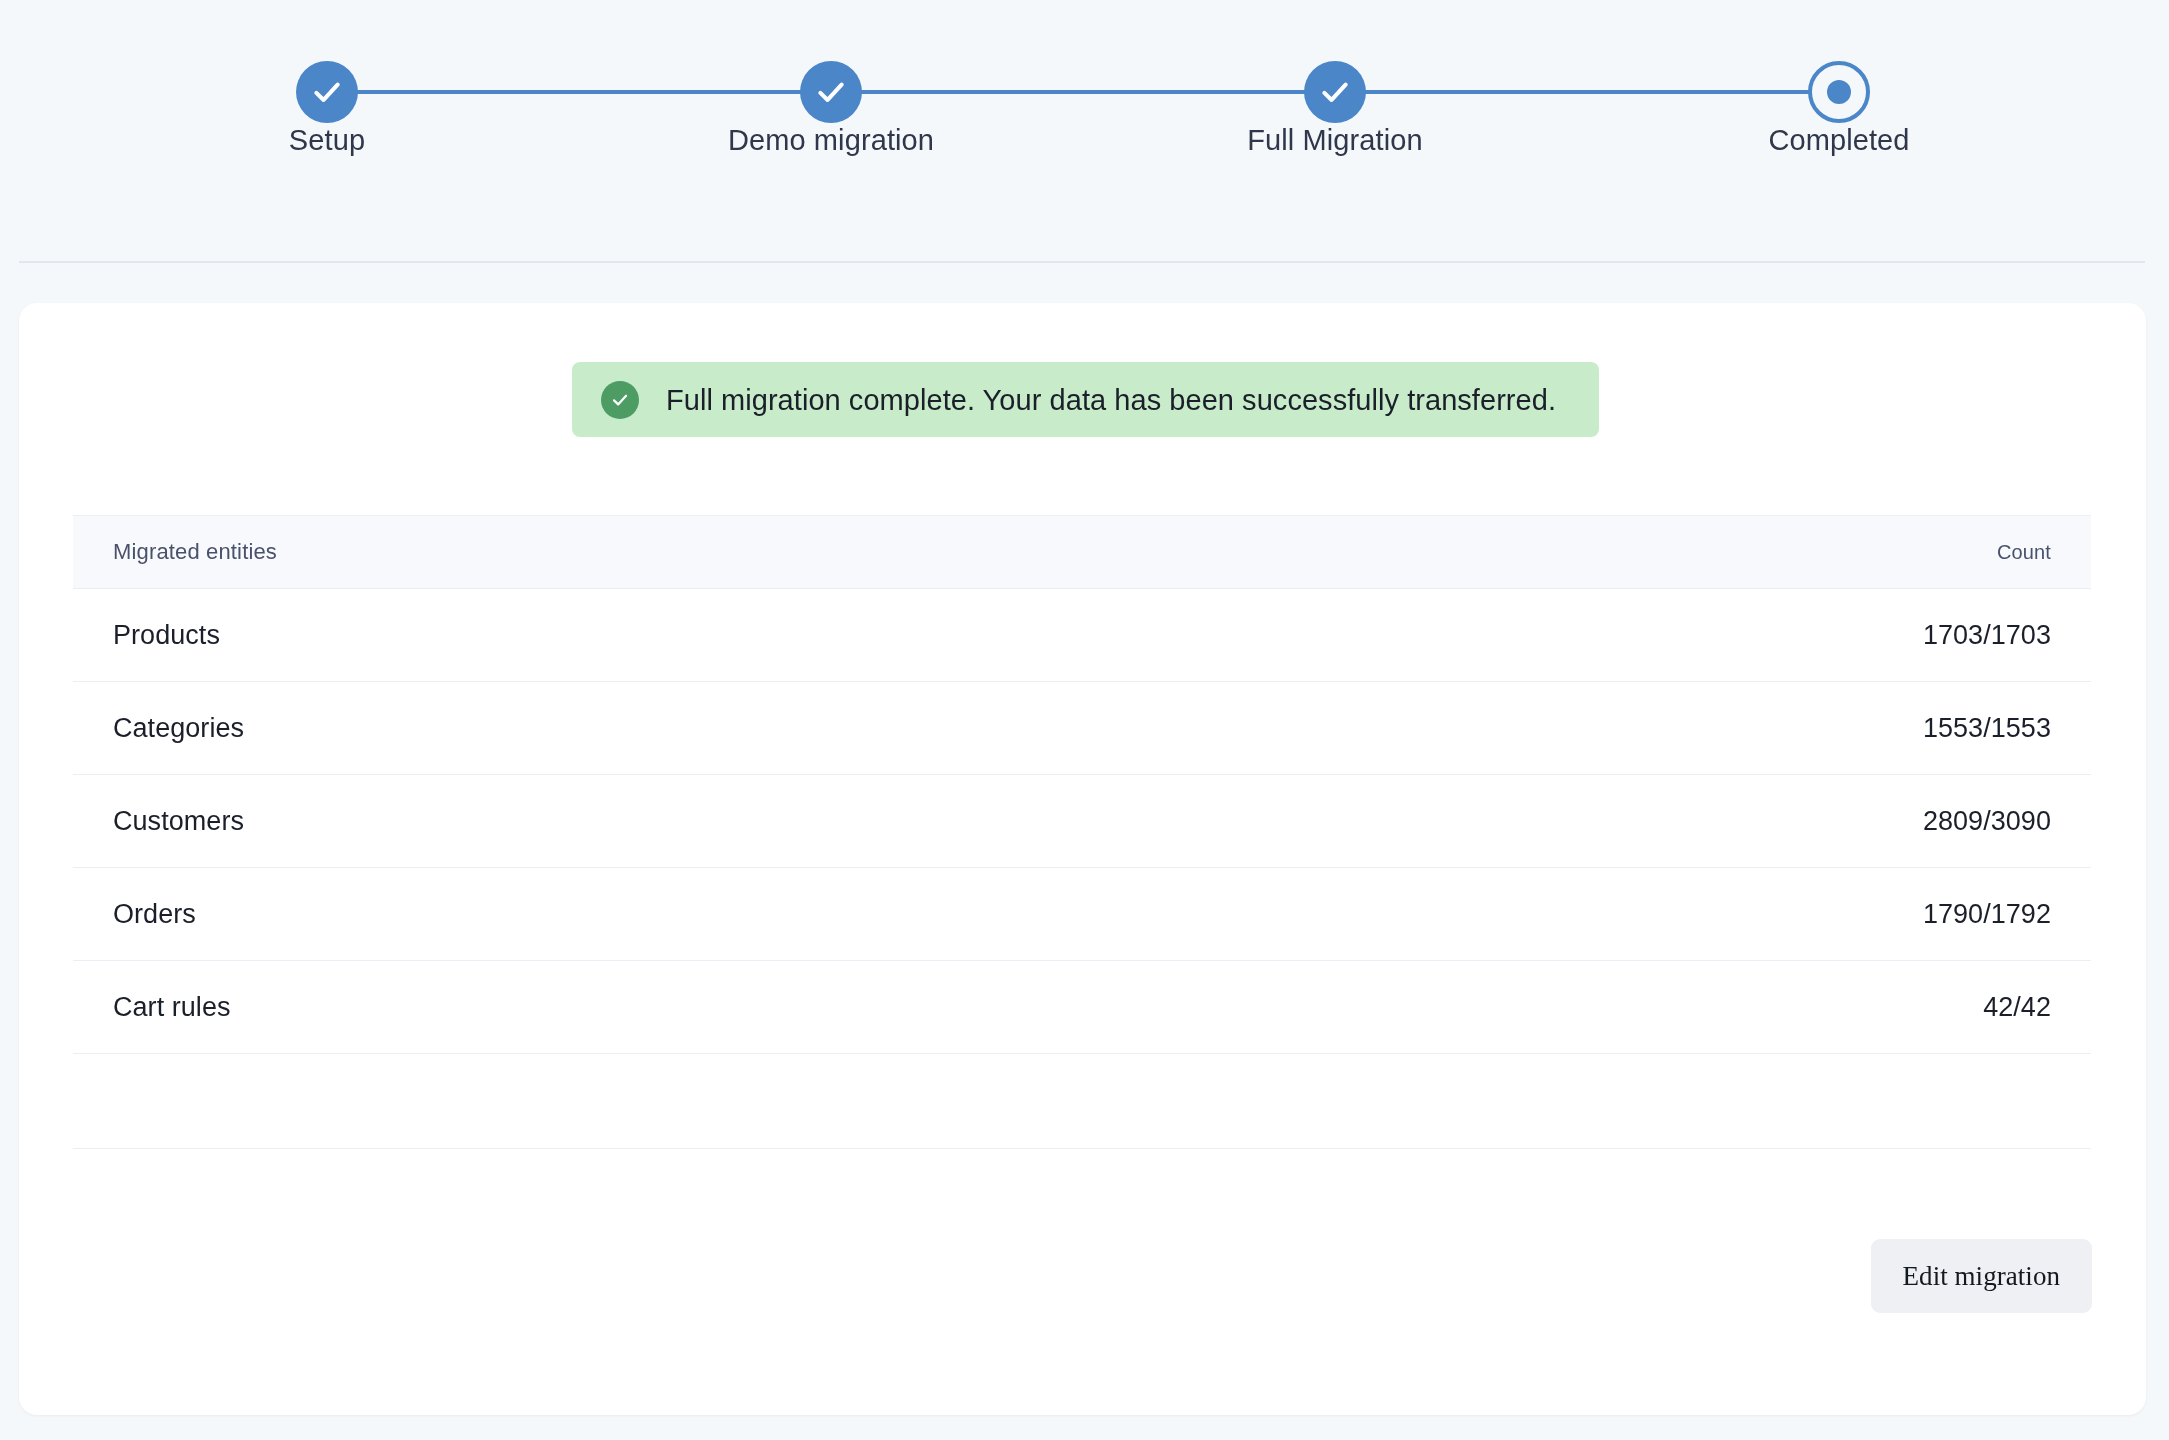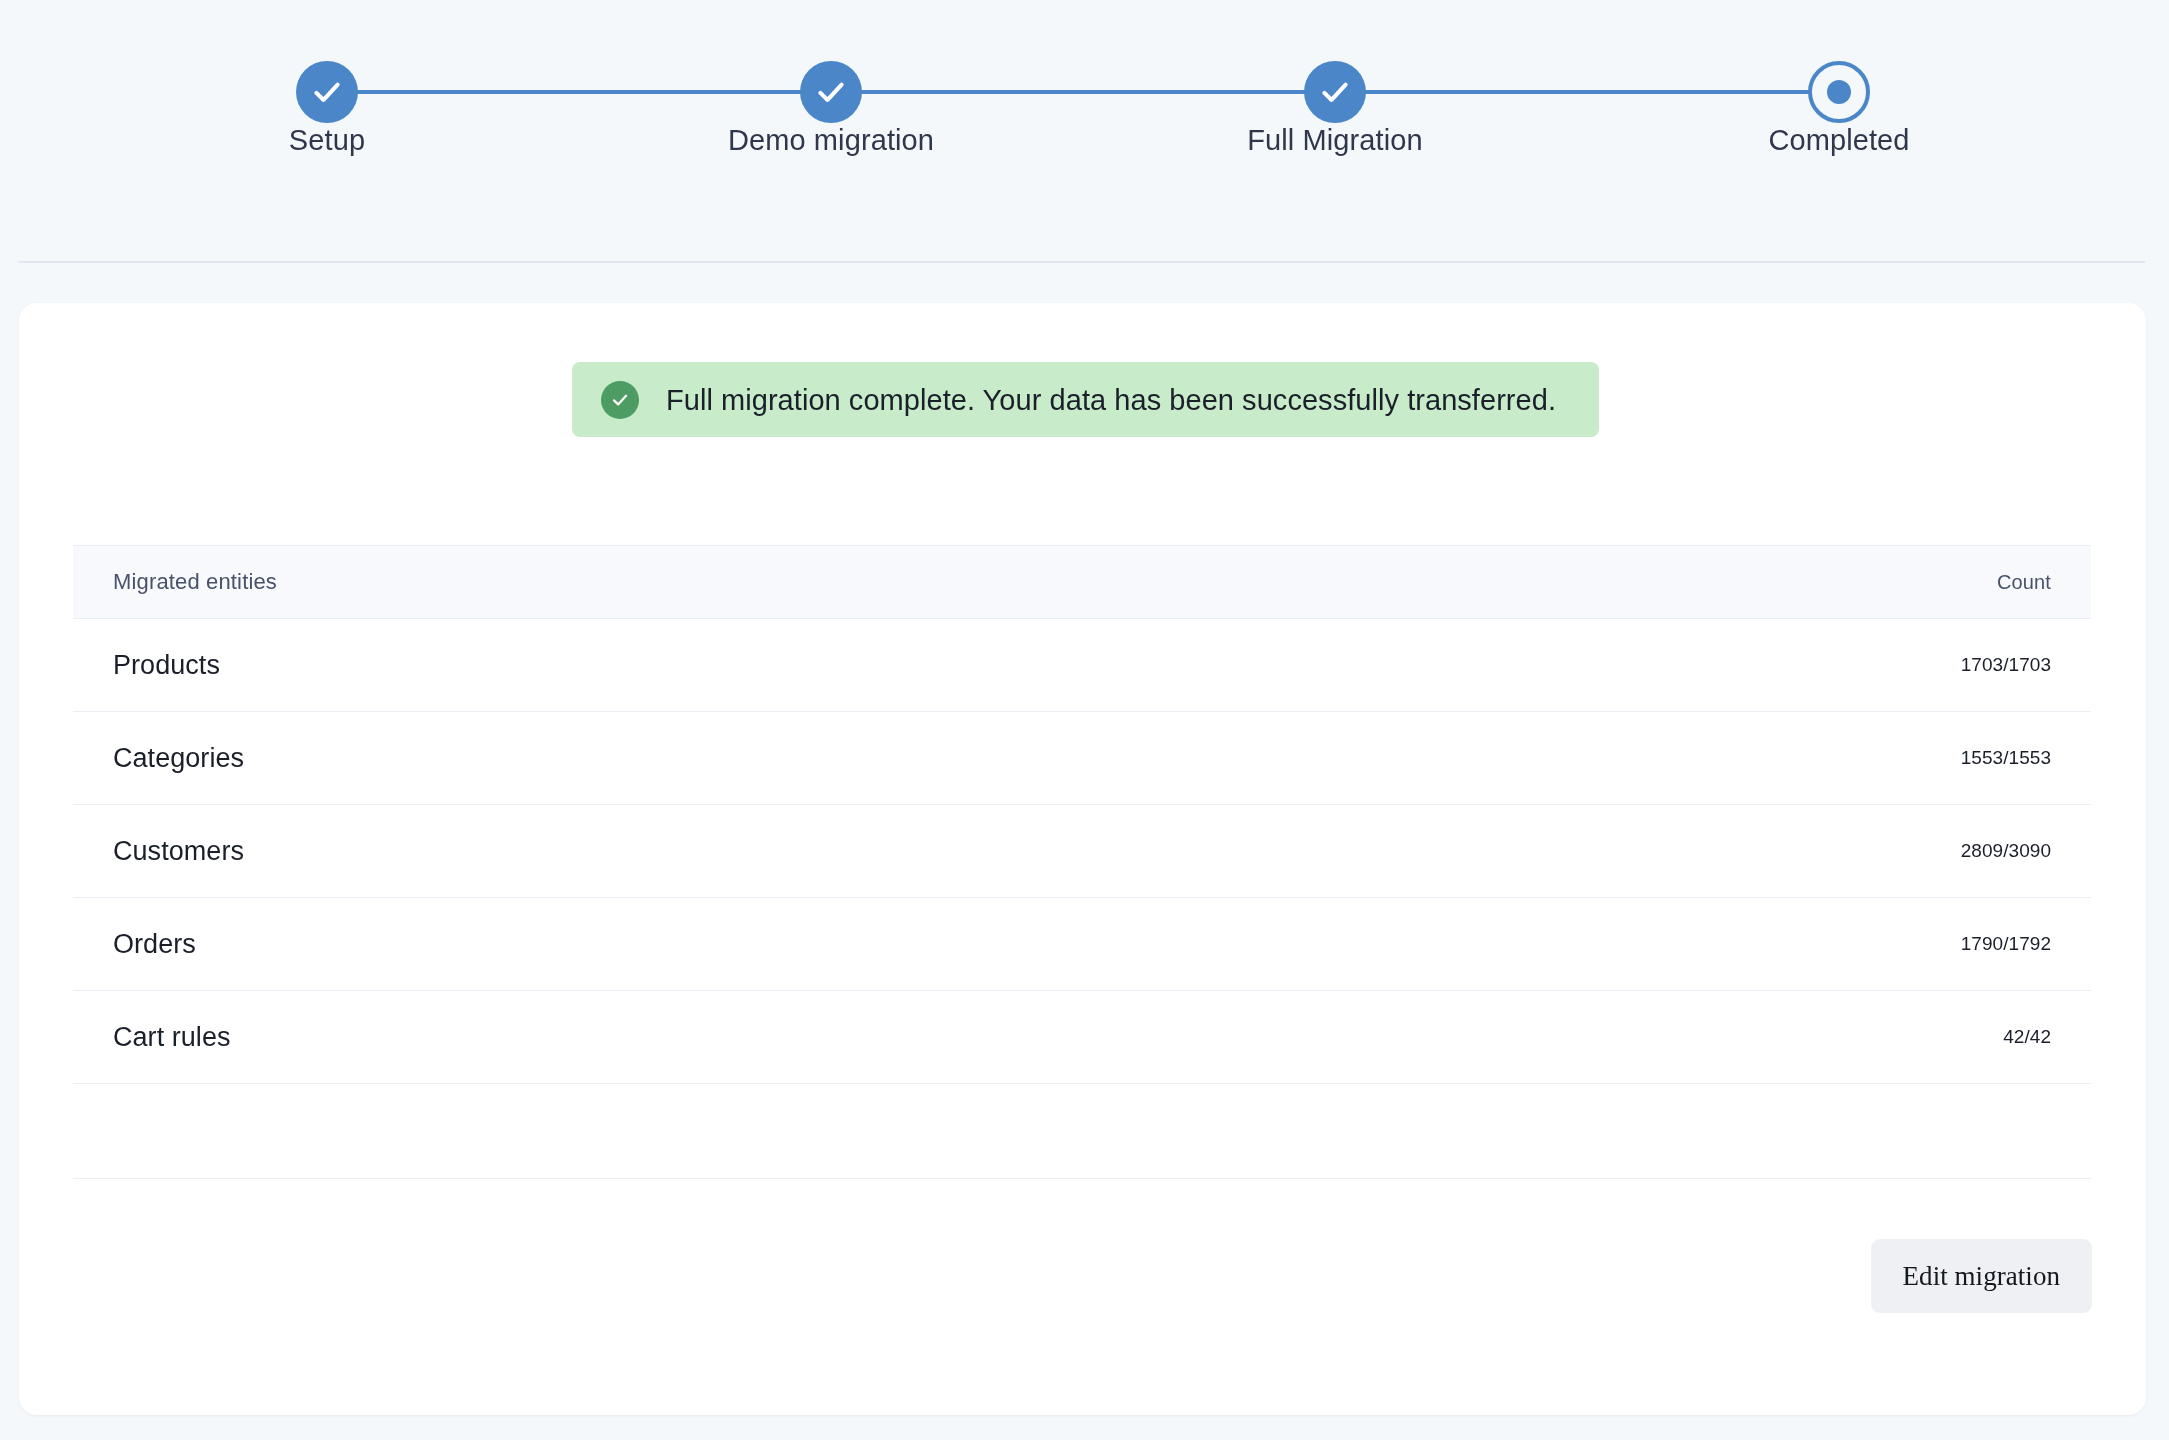"Migrated entities" .table { margin-top: 30px -> none }
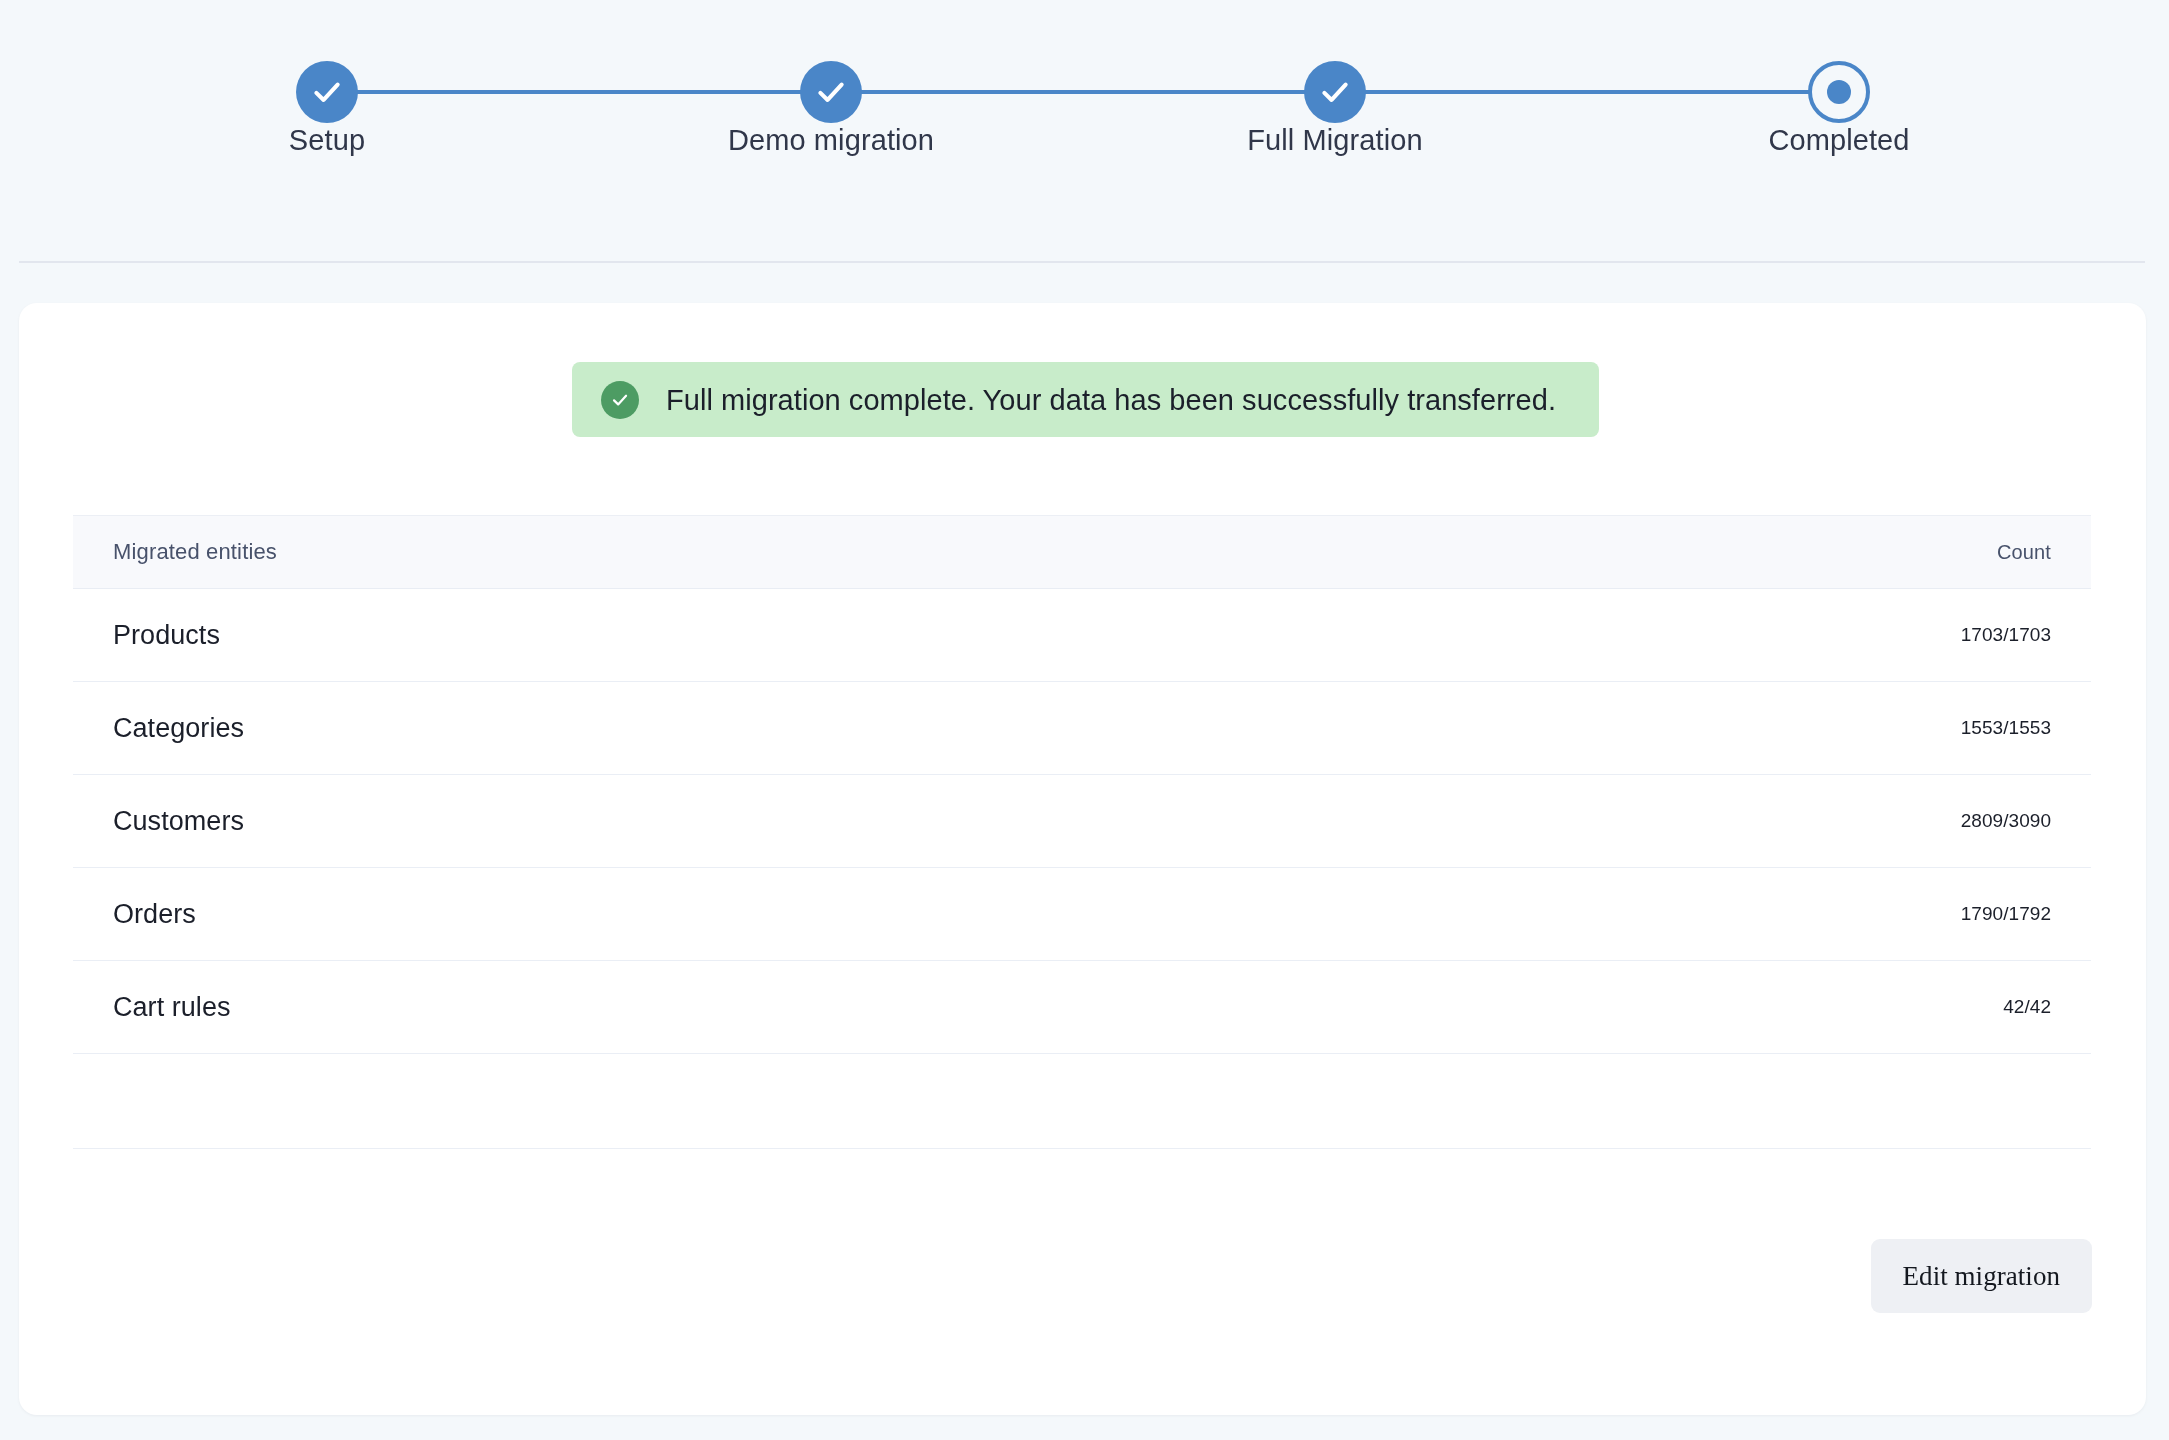"1703/1703" .td-count { font-size: 19px -> 27px }
